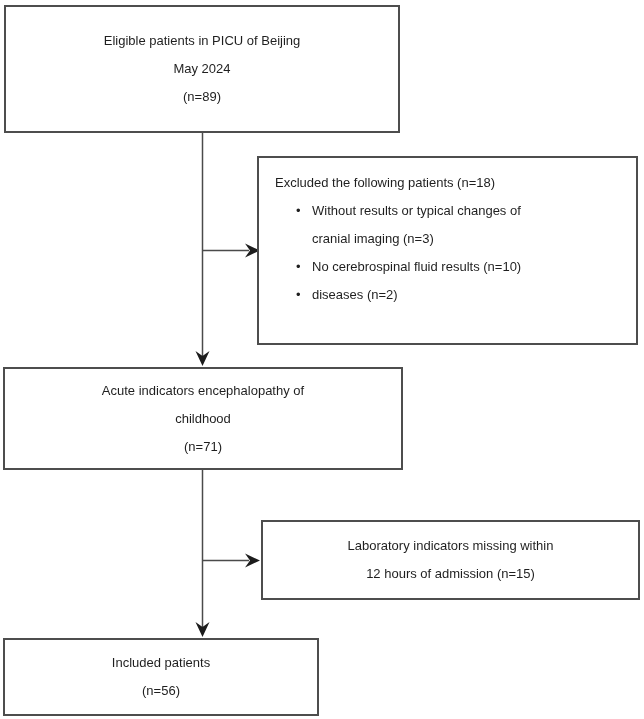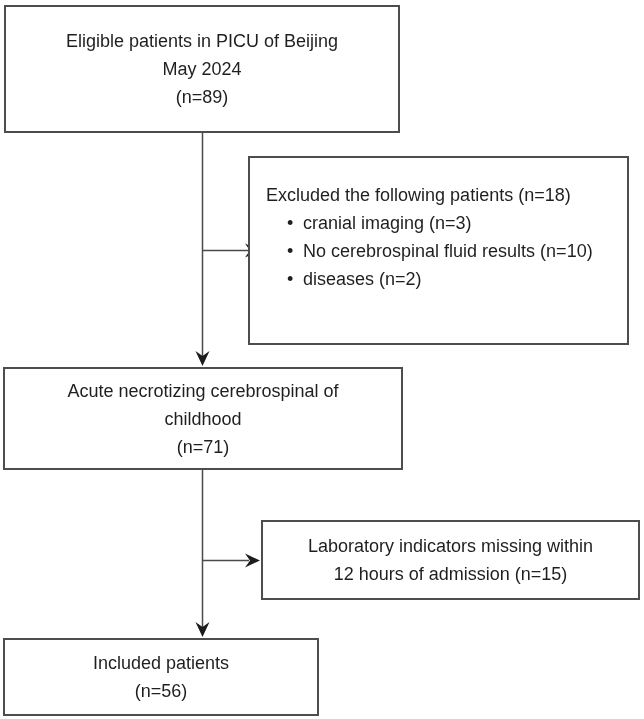"Eligible patients in PICU of" .canvas { font-size: 18px -> 13px }
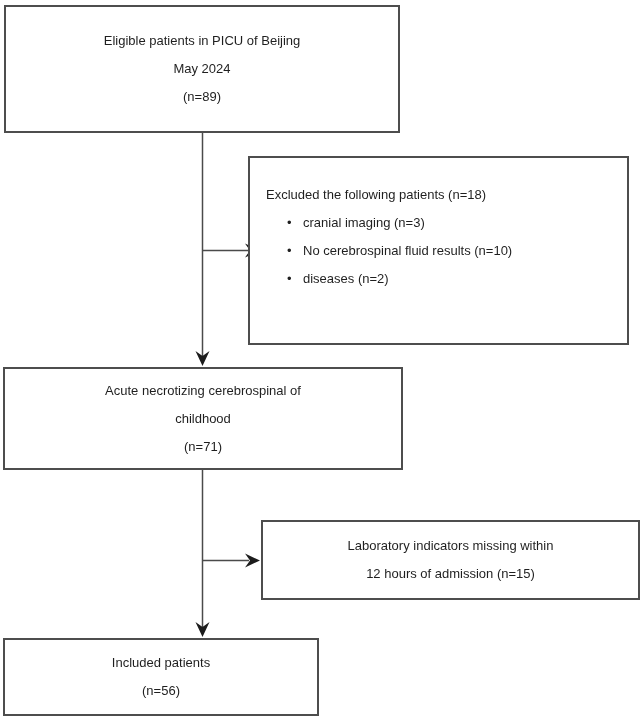"Excluded the following patients (n=18)" #box-excluded { left: 248px -> 257px; padding: 23px 8px 0 16px -> 11px 8px 0 16px }
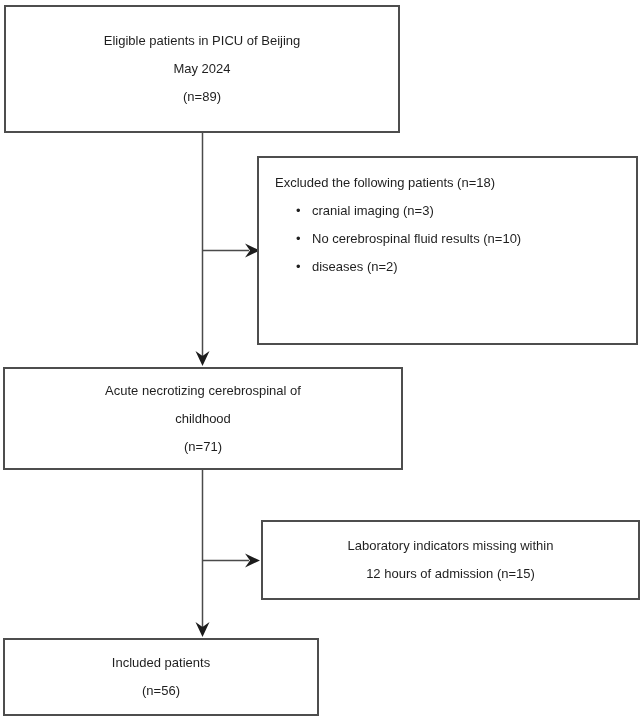"Without results or typical changes" div { html: none -> <div>Without results or typical changes of</div> }
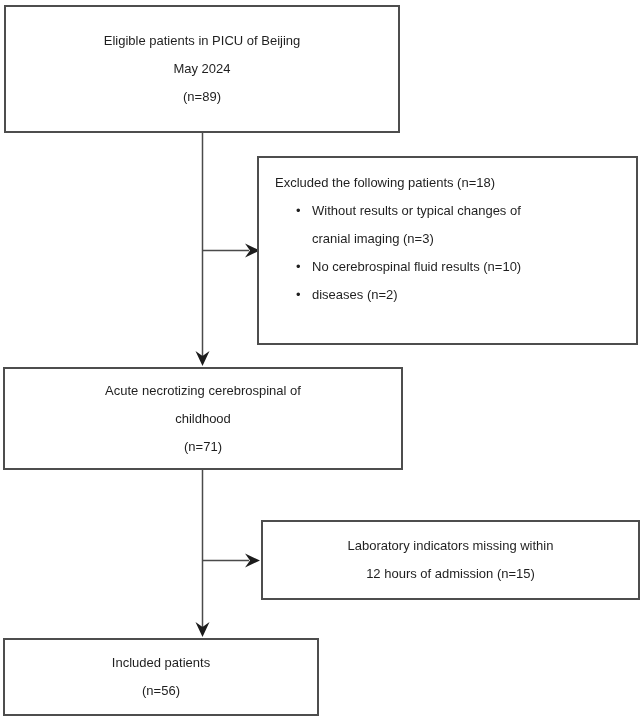"Acute necrotizing cerebrospinal of" div { text: necrotizing cerebrospinal -> indicators encephalopathy }
